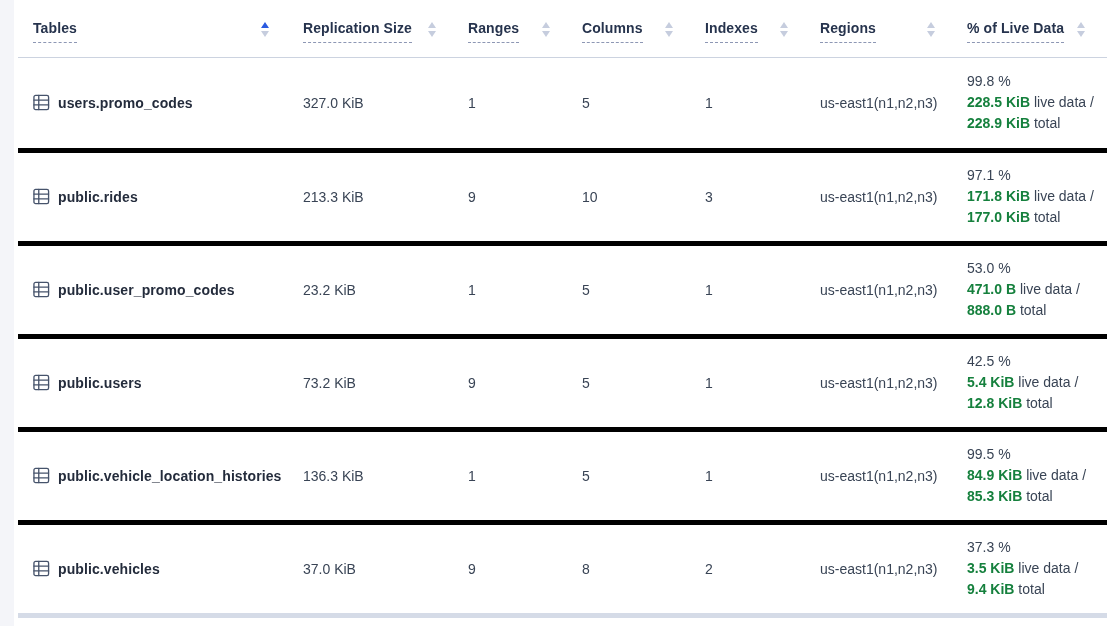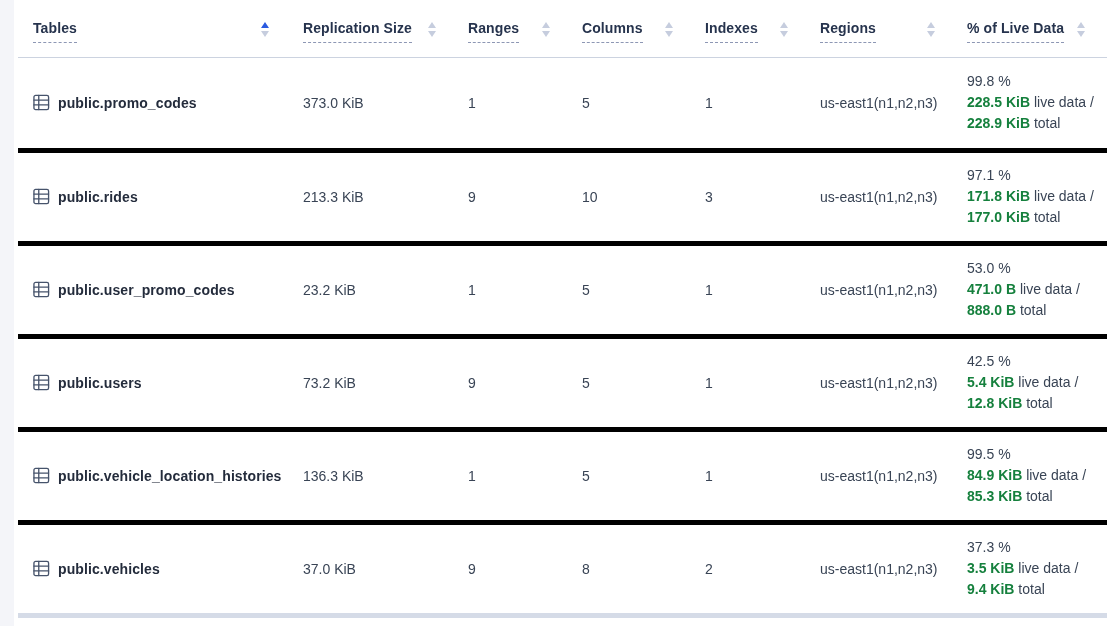"public.promo_codes" span.tbl-name { text: public.promo -> users.promo }
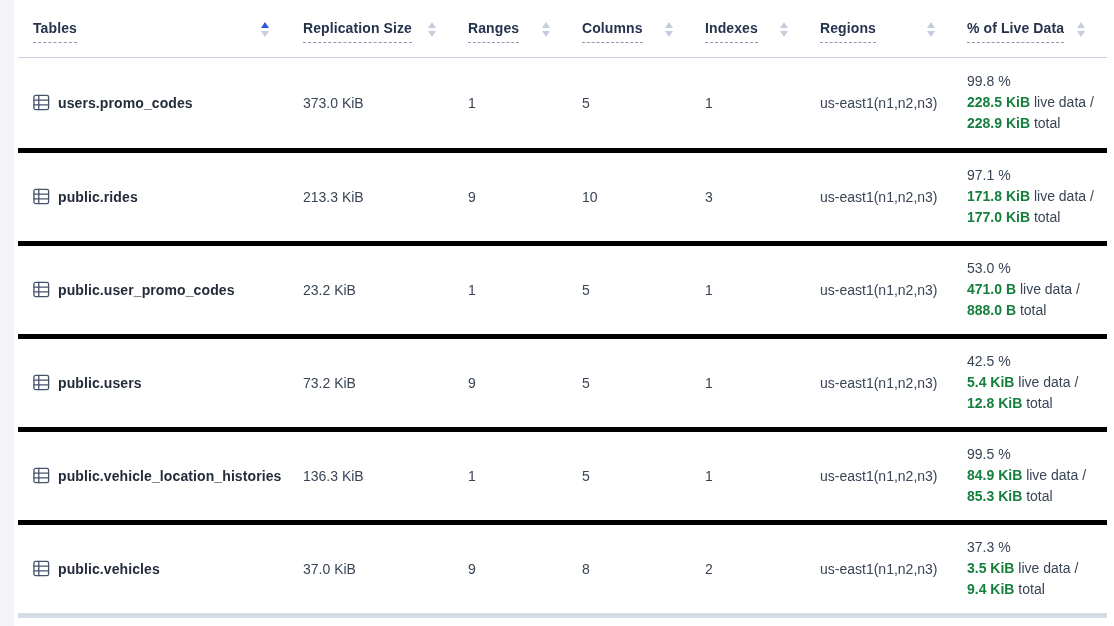"373.0 KiB" td { text: 373.0 -> 327.0 }
